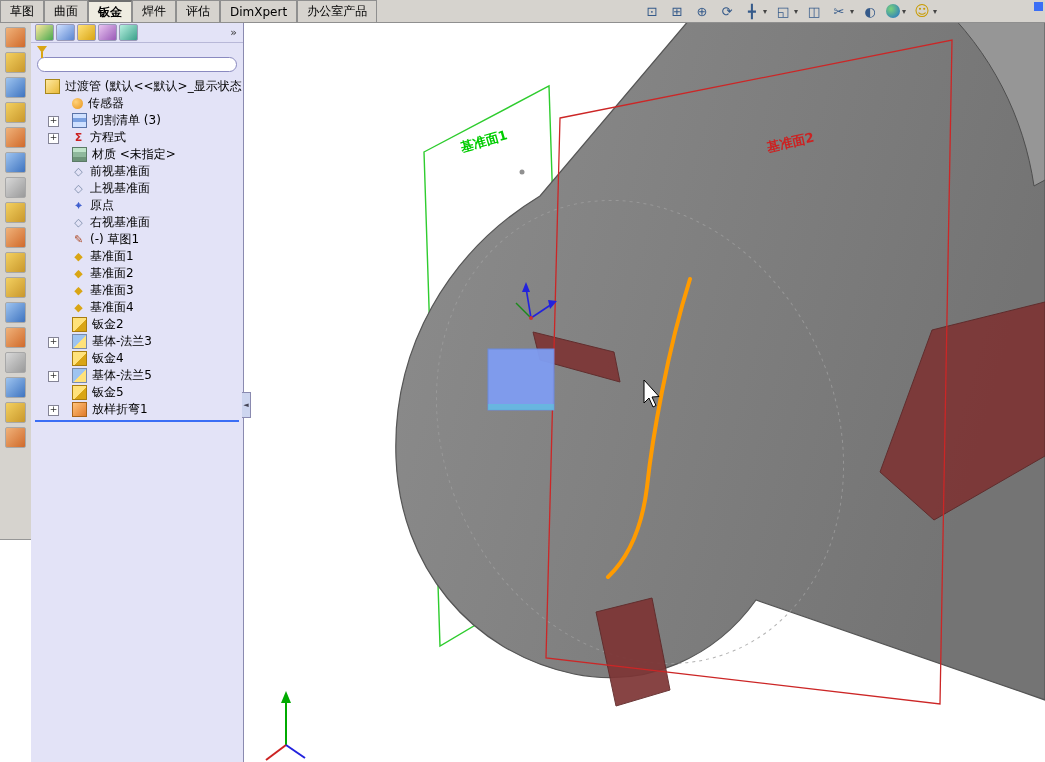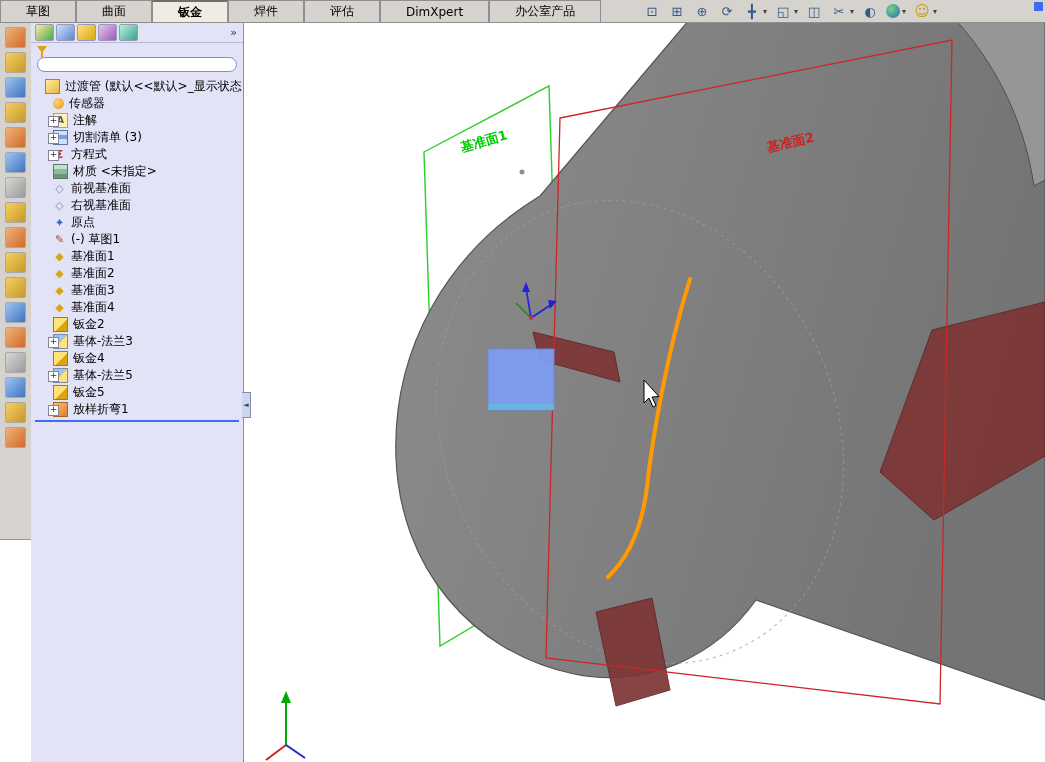"草图" .tab { padding: 0 25px -> 0 9px }
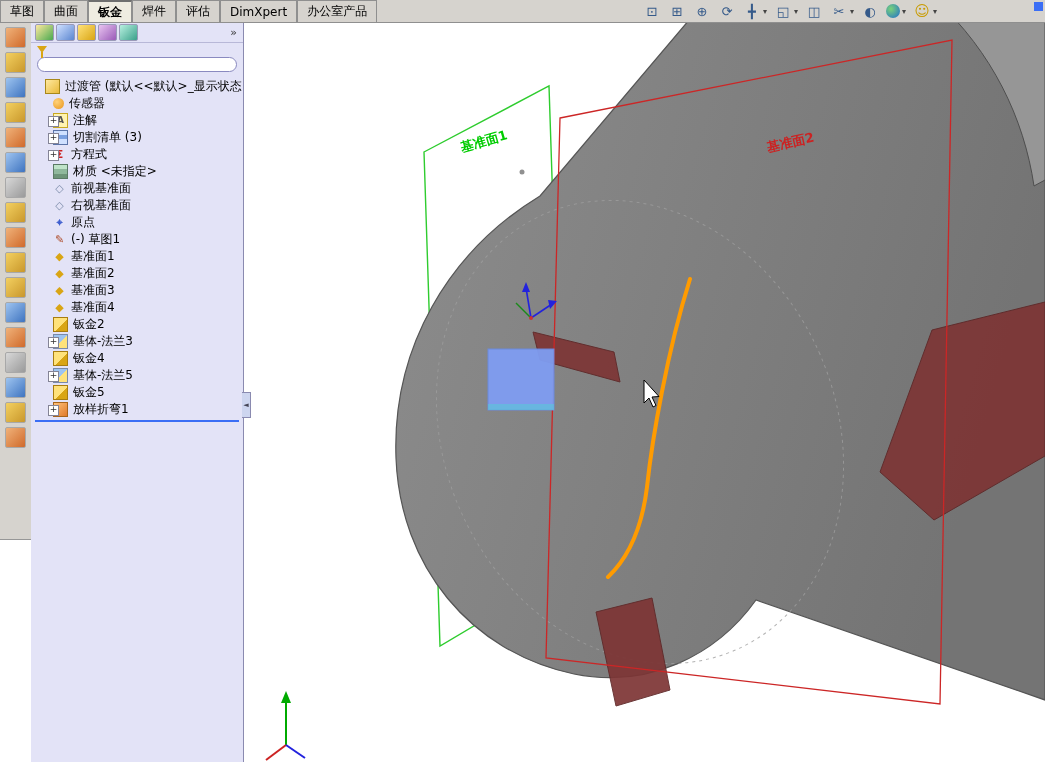"传感器" .r { padding-left: 22px -> 41px }
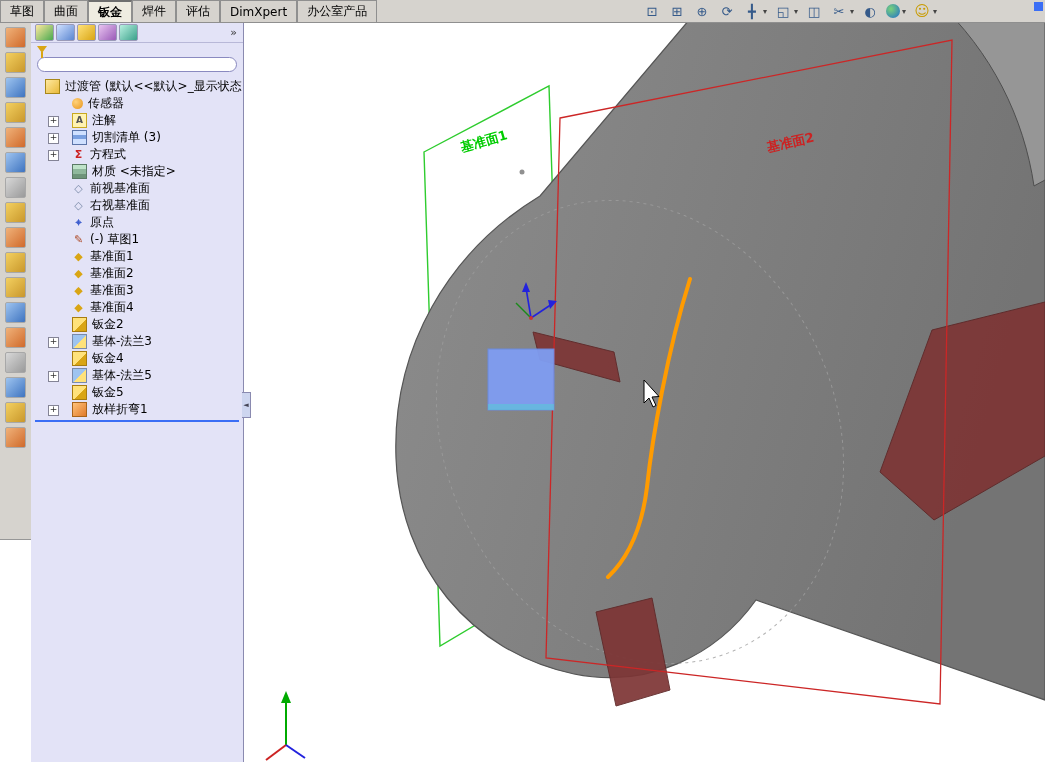"注解" div.r { html: <div> <span></span> <span></span> <span>注解</span> </div> -> none }
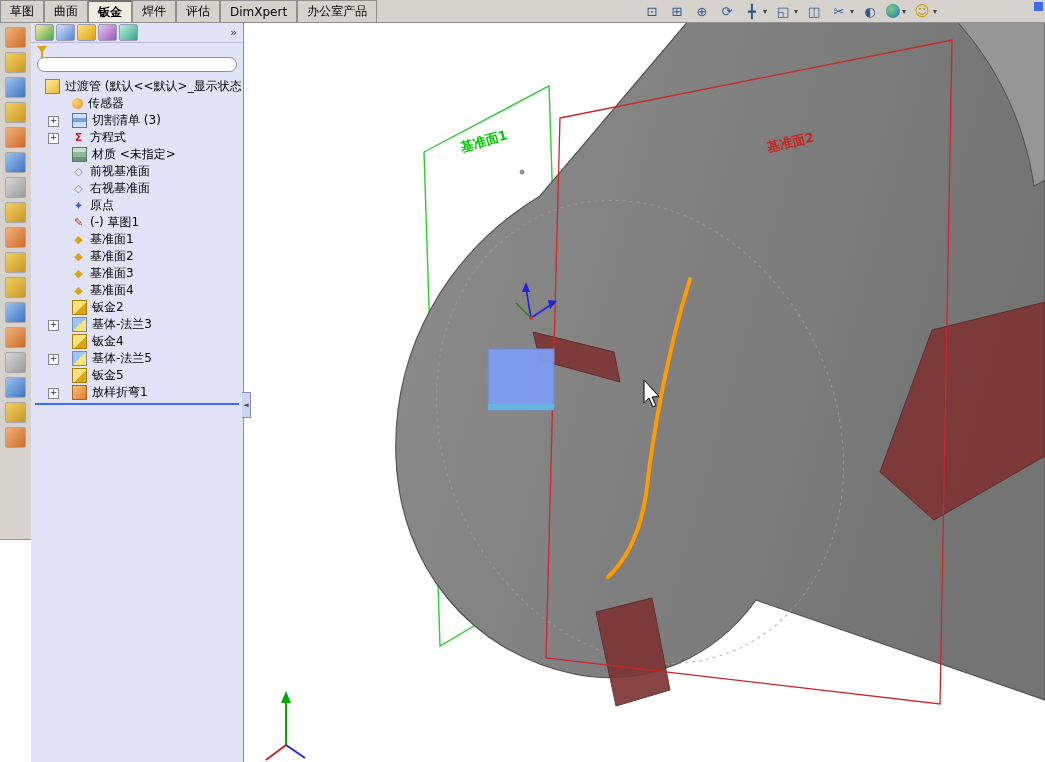"上视基准面" div.r { html: none -> <div> <span></span> <span>上视基准面</span> </div> }
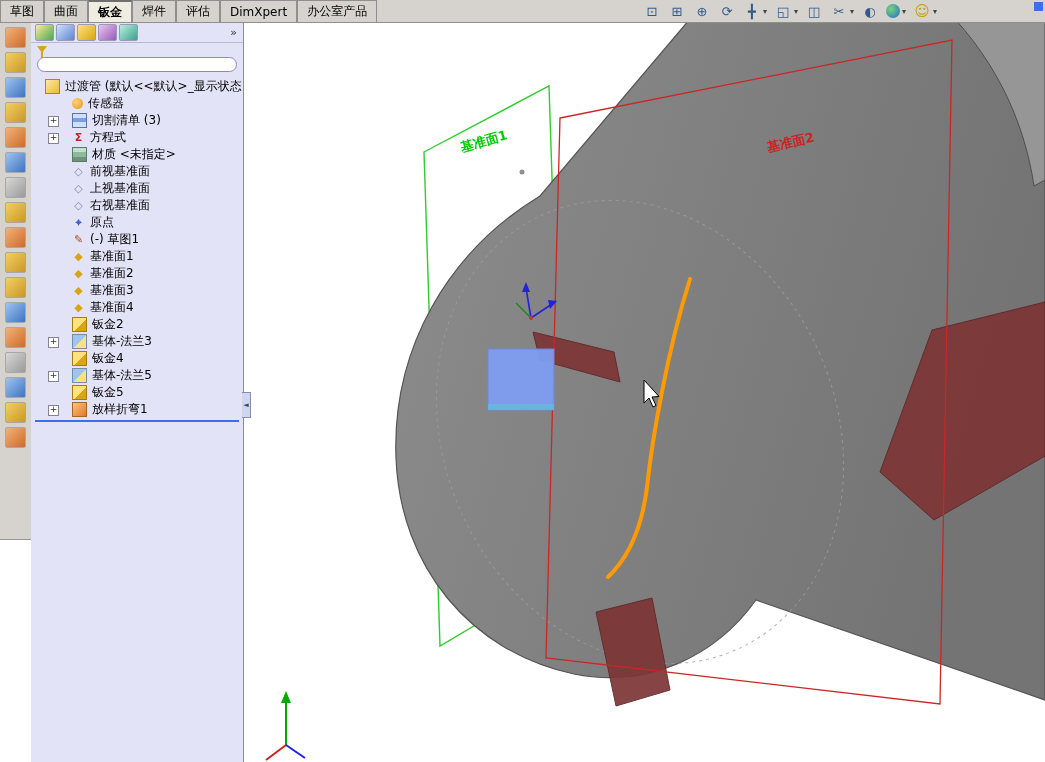"右视基准面" div.r { order: before "原点" -> after "原点" }
